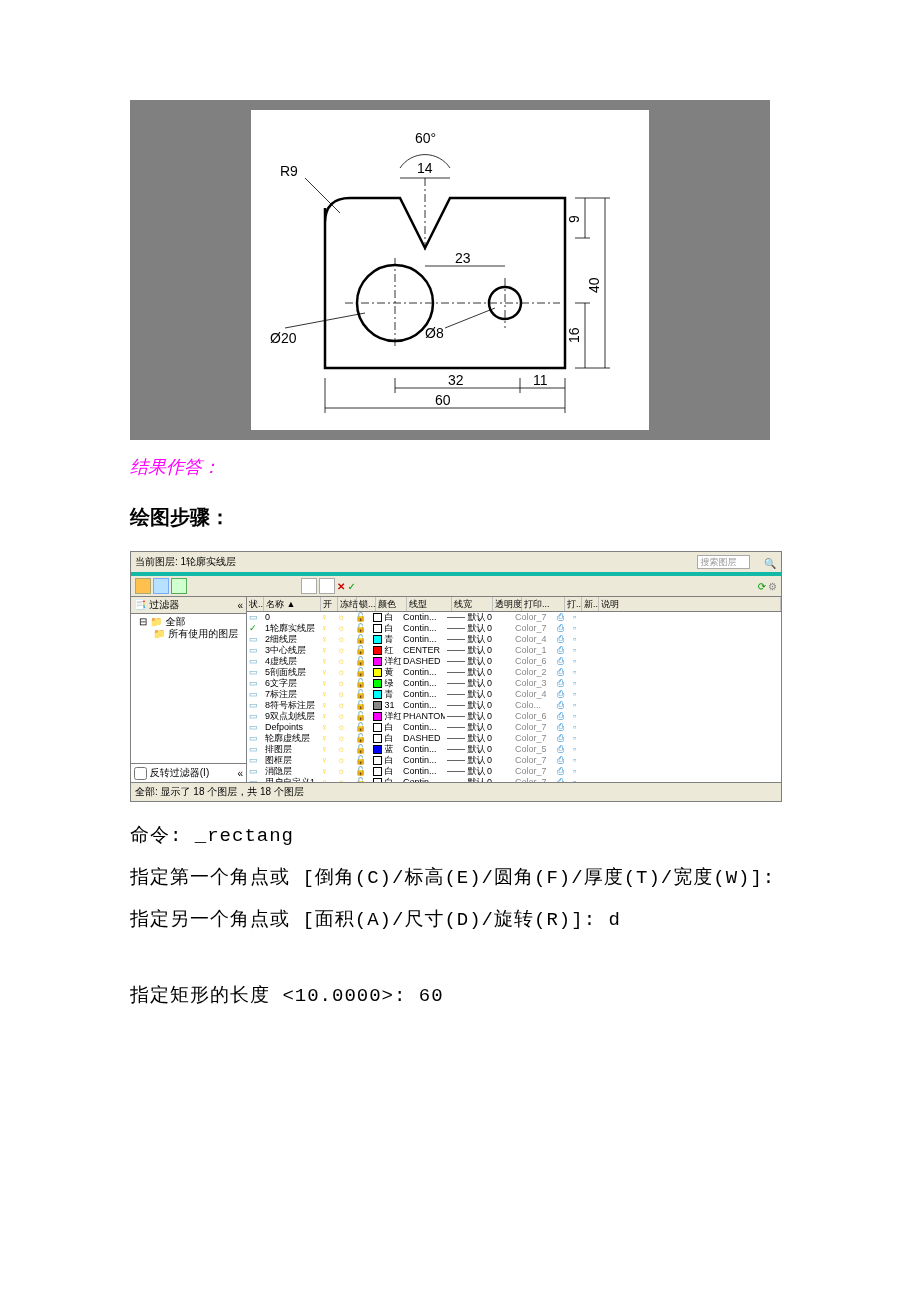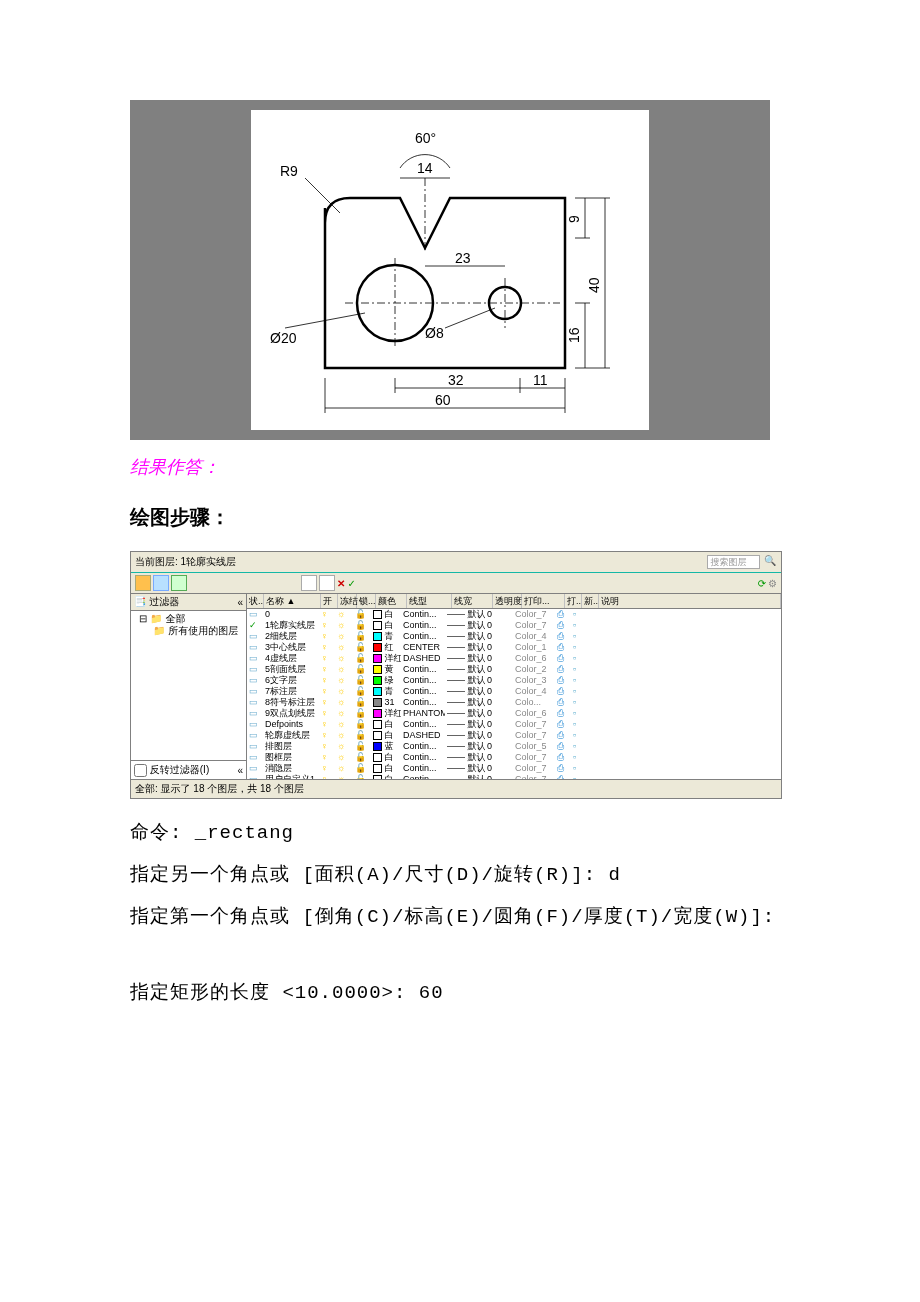"当前图层: 1轮廓实线层" .layer-top { border-bottom: 1px solid #14b8a6 -> 4px solid #14b8a6 }
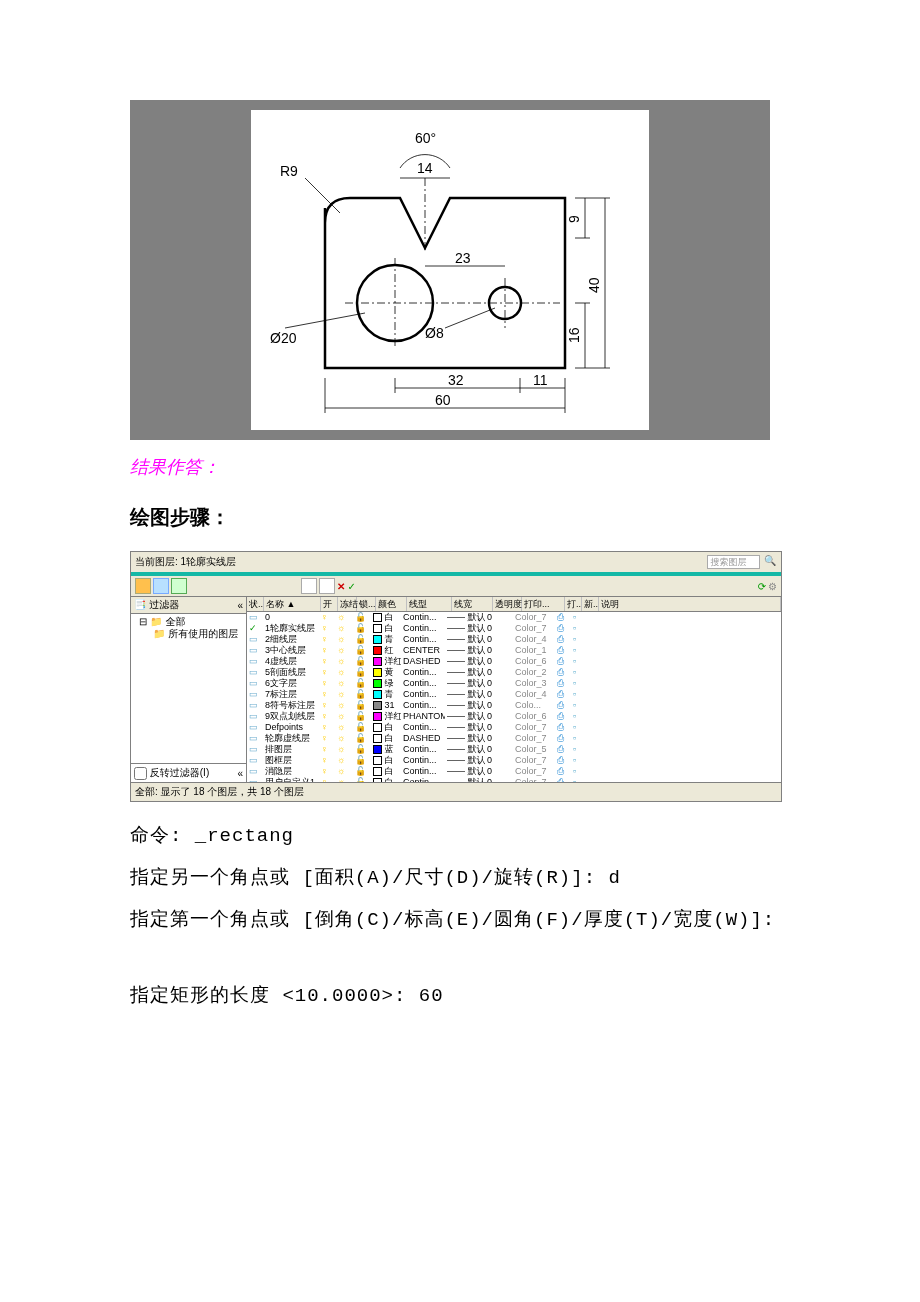"搜索图层" .layer-top-right { align-items: flex-start -> flex-end; gap: 5px -> 15px }
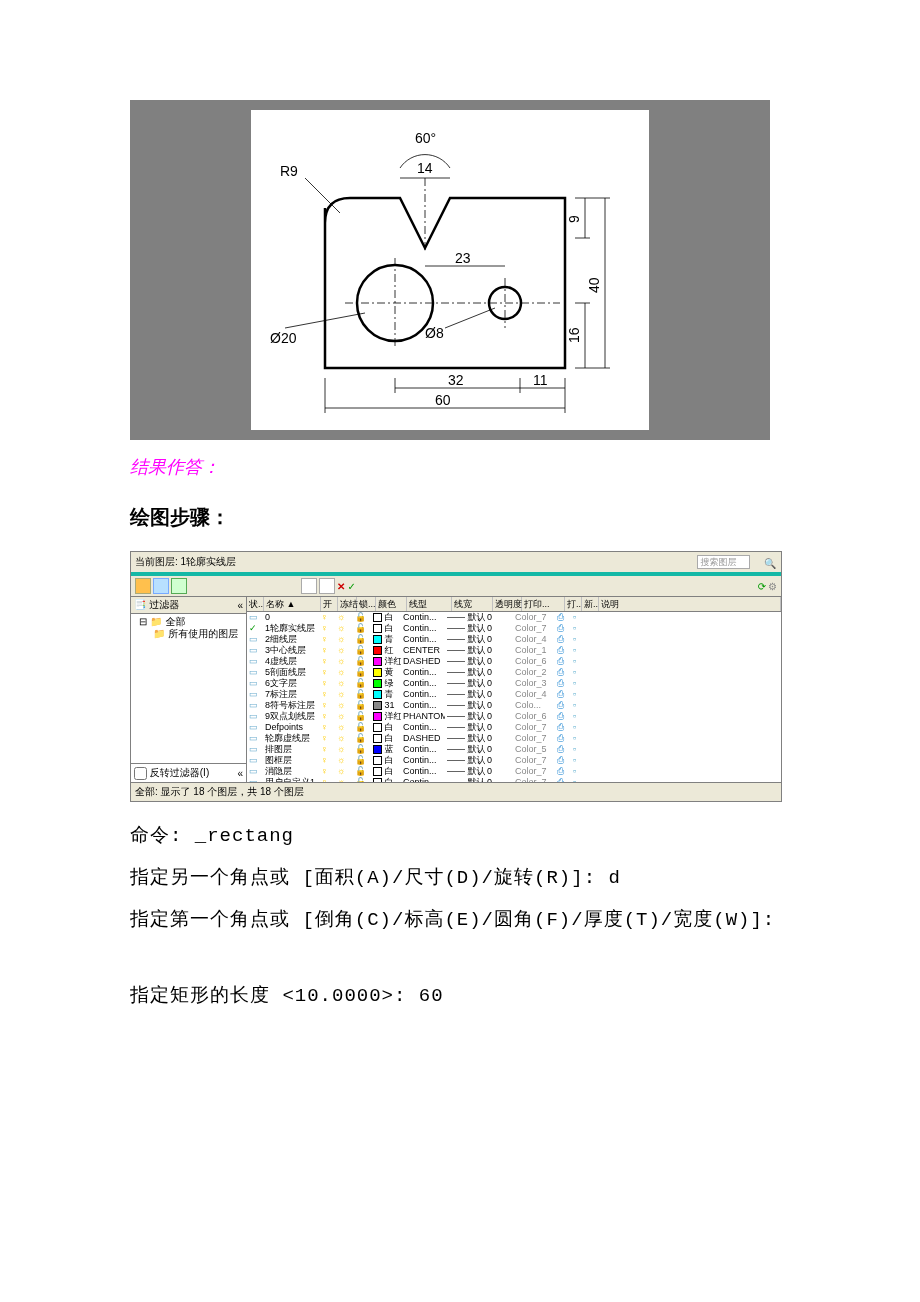"指定另一个角点或 [面积(A)/尺寸(D)/旋转(R)]: d" div.cmd-line { order: before "指定第一个角点或" -> after "指定第一个角点或" }
